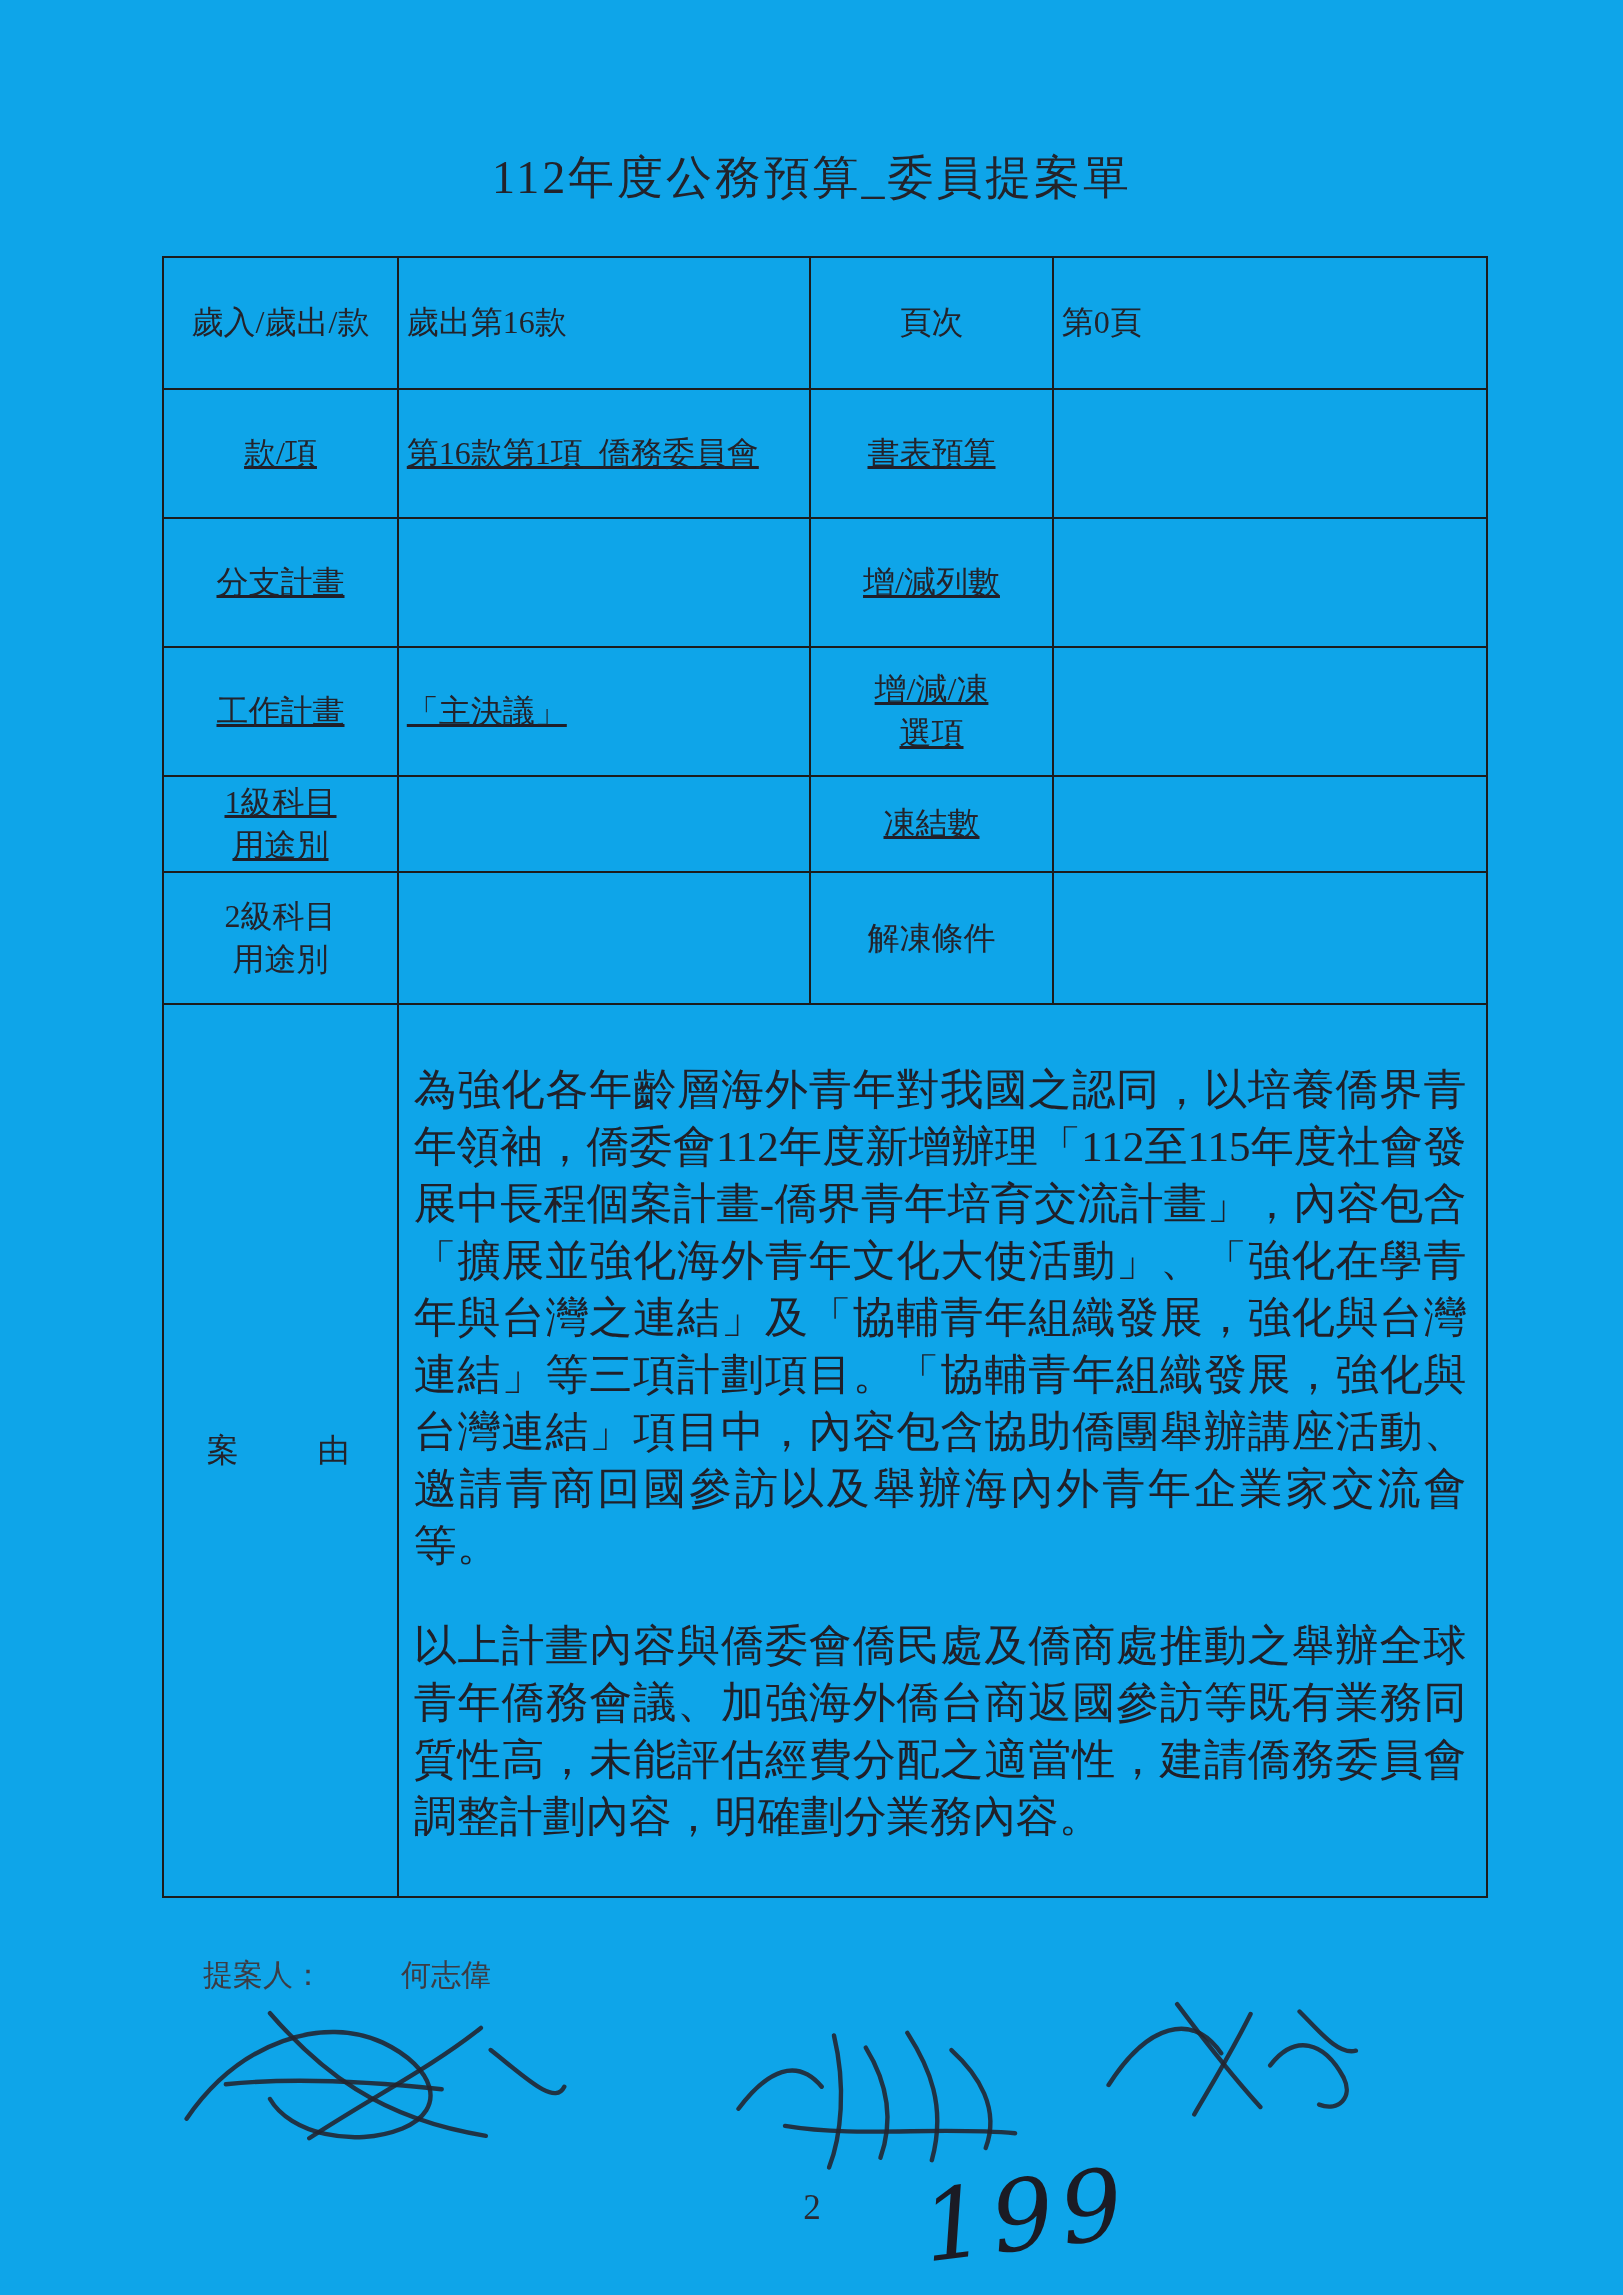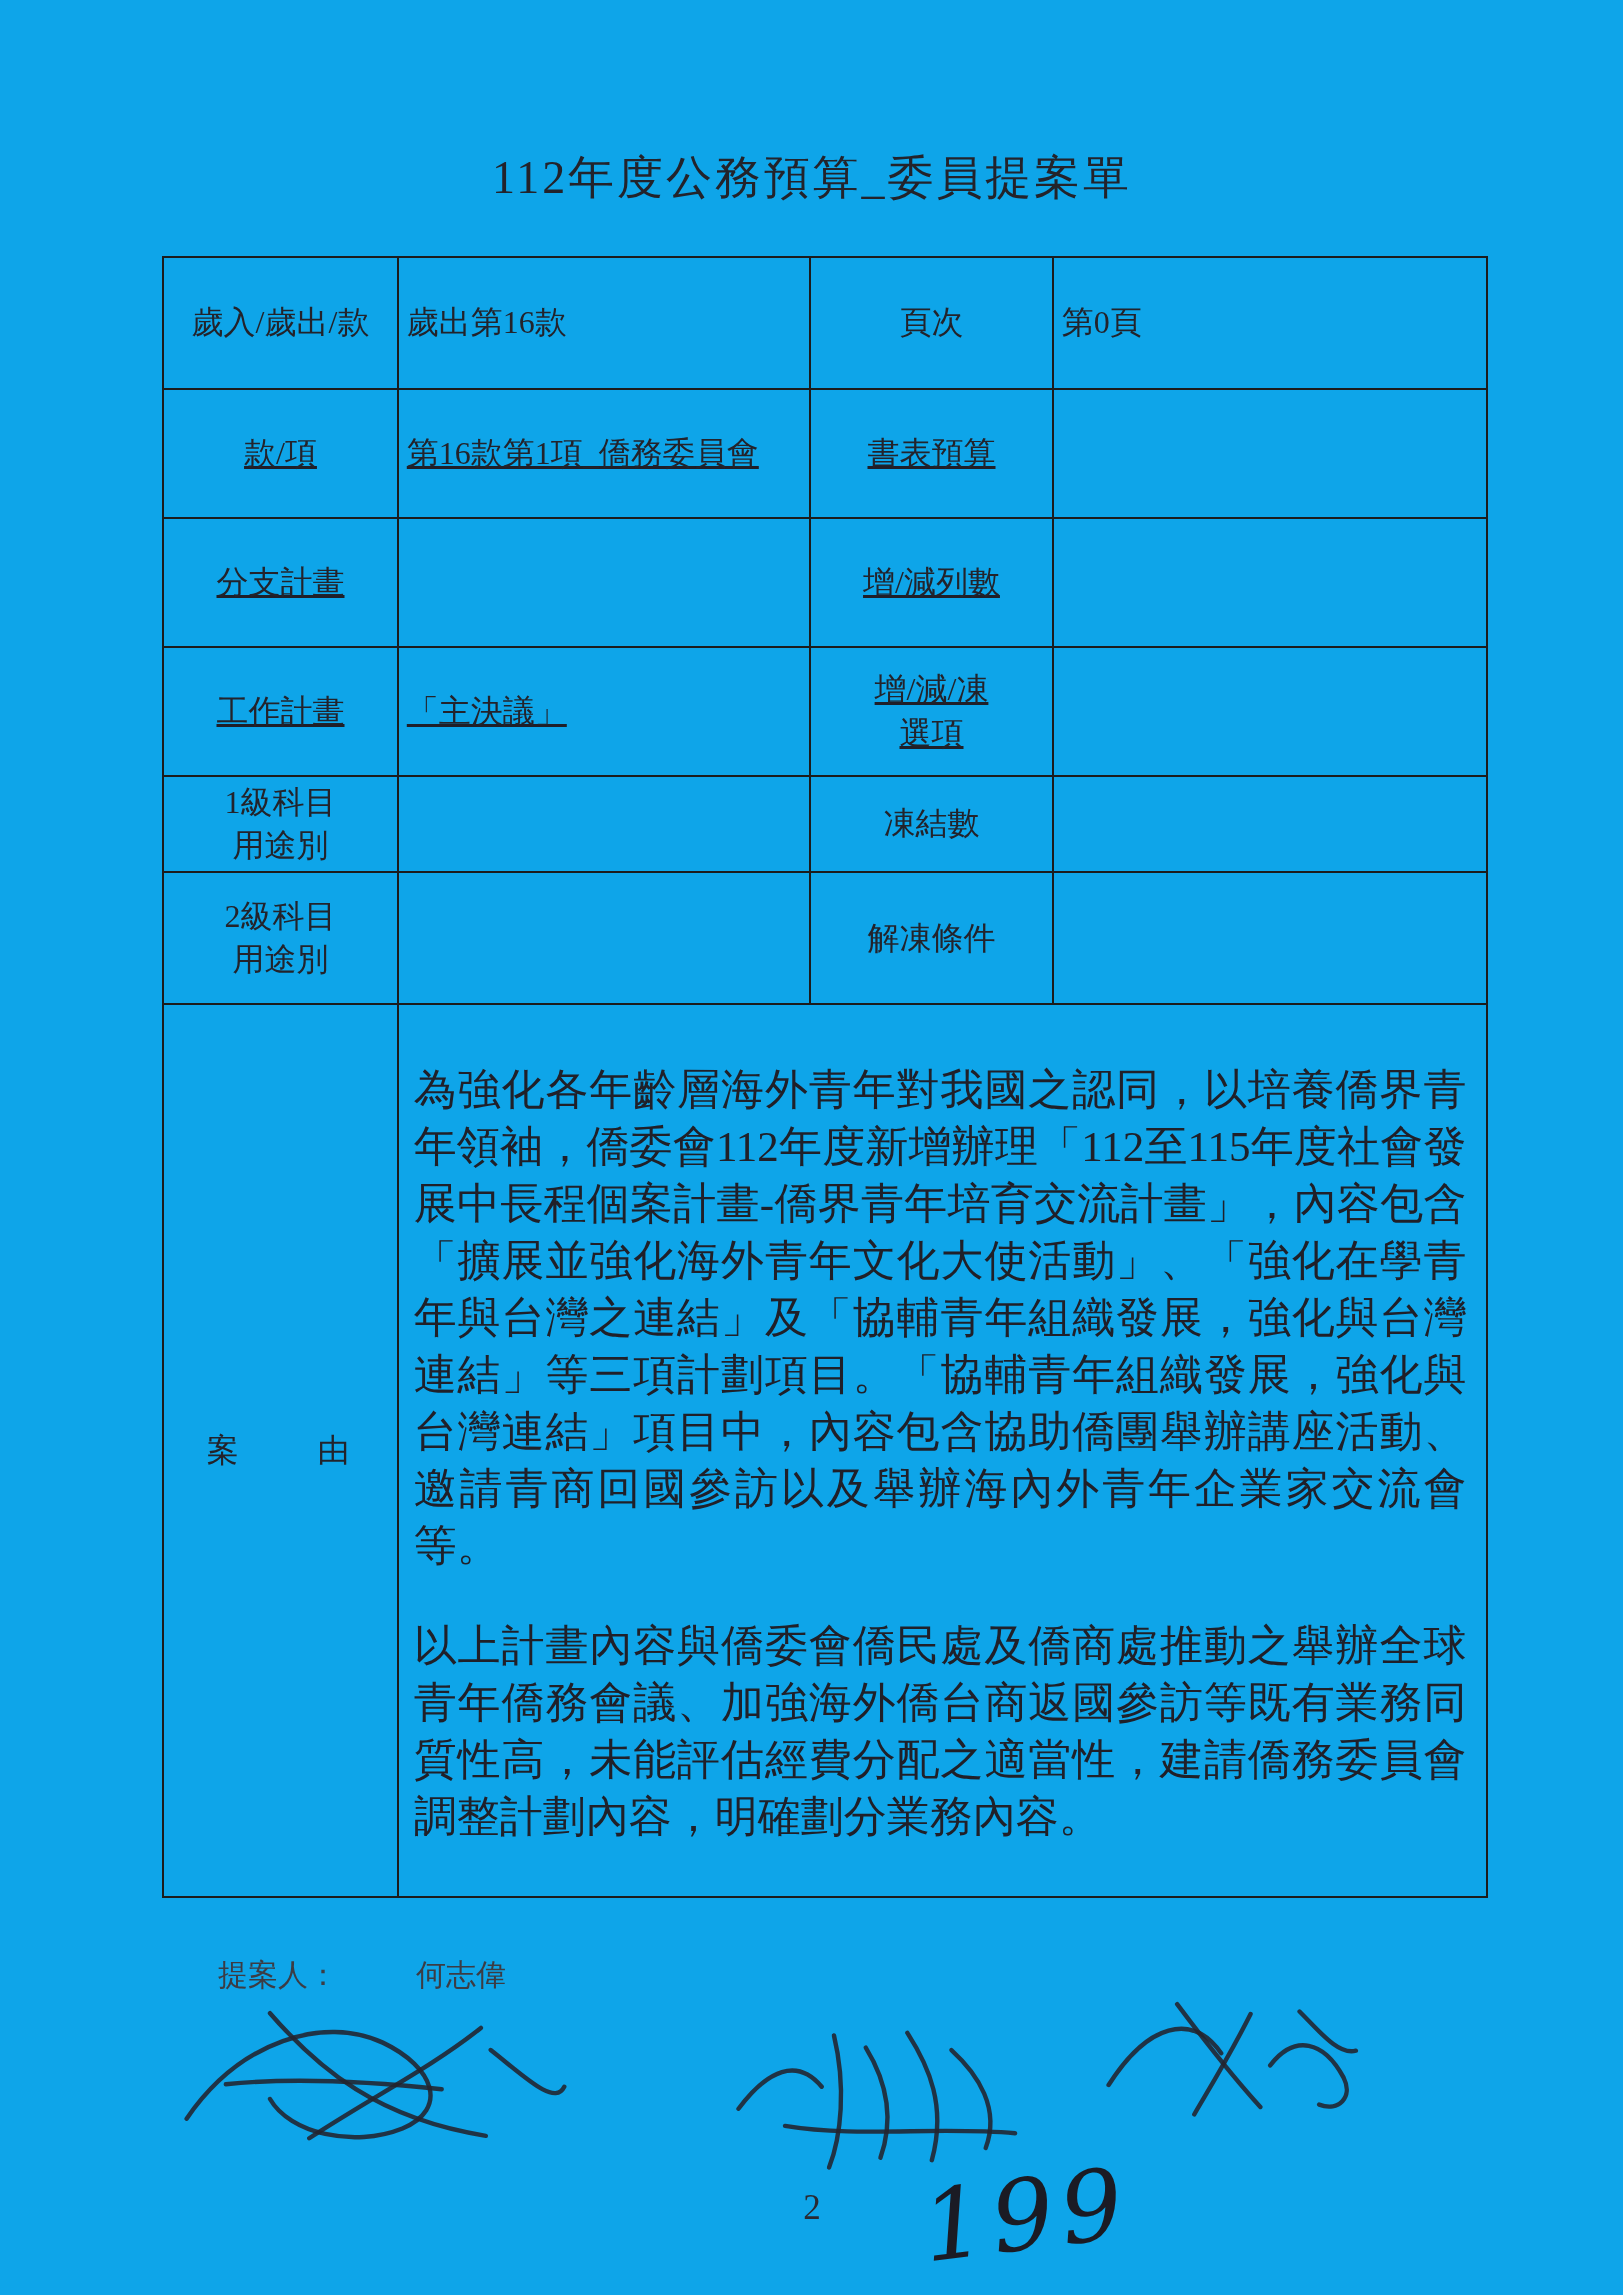"1級科目" tr.rh-d { text-decoration: none -> underline }
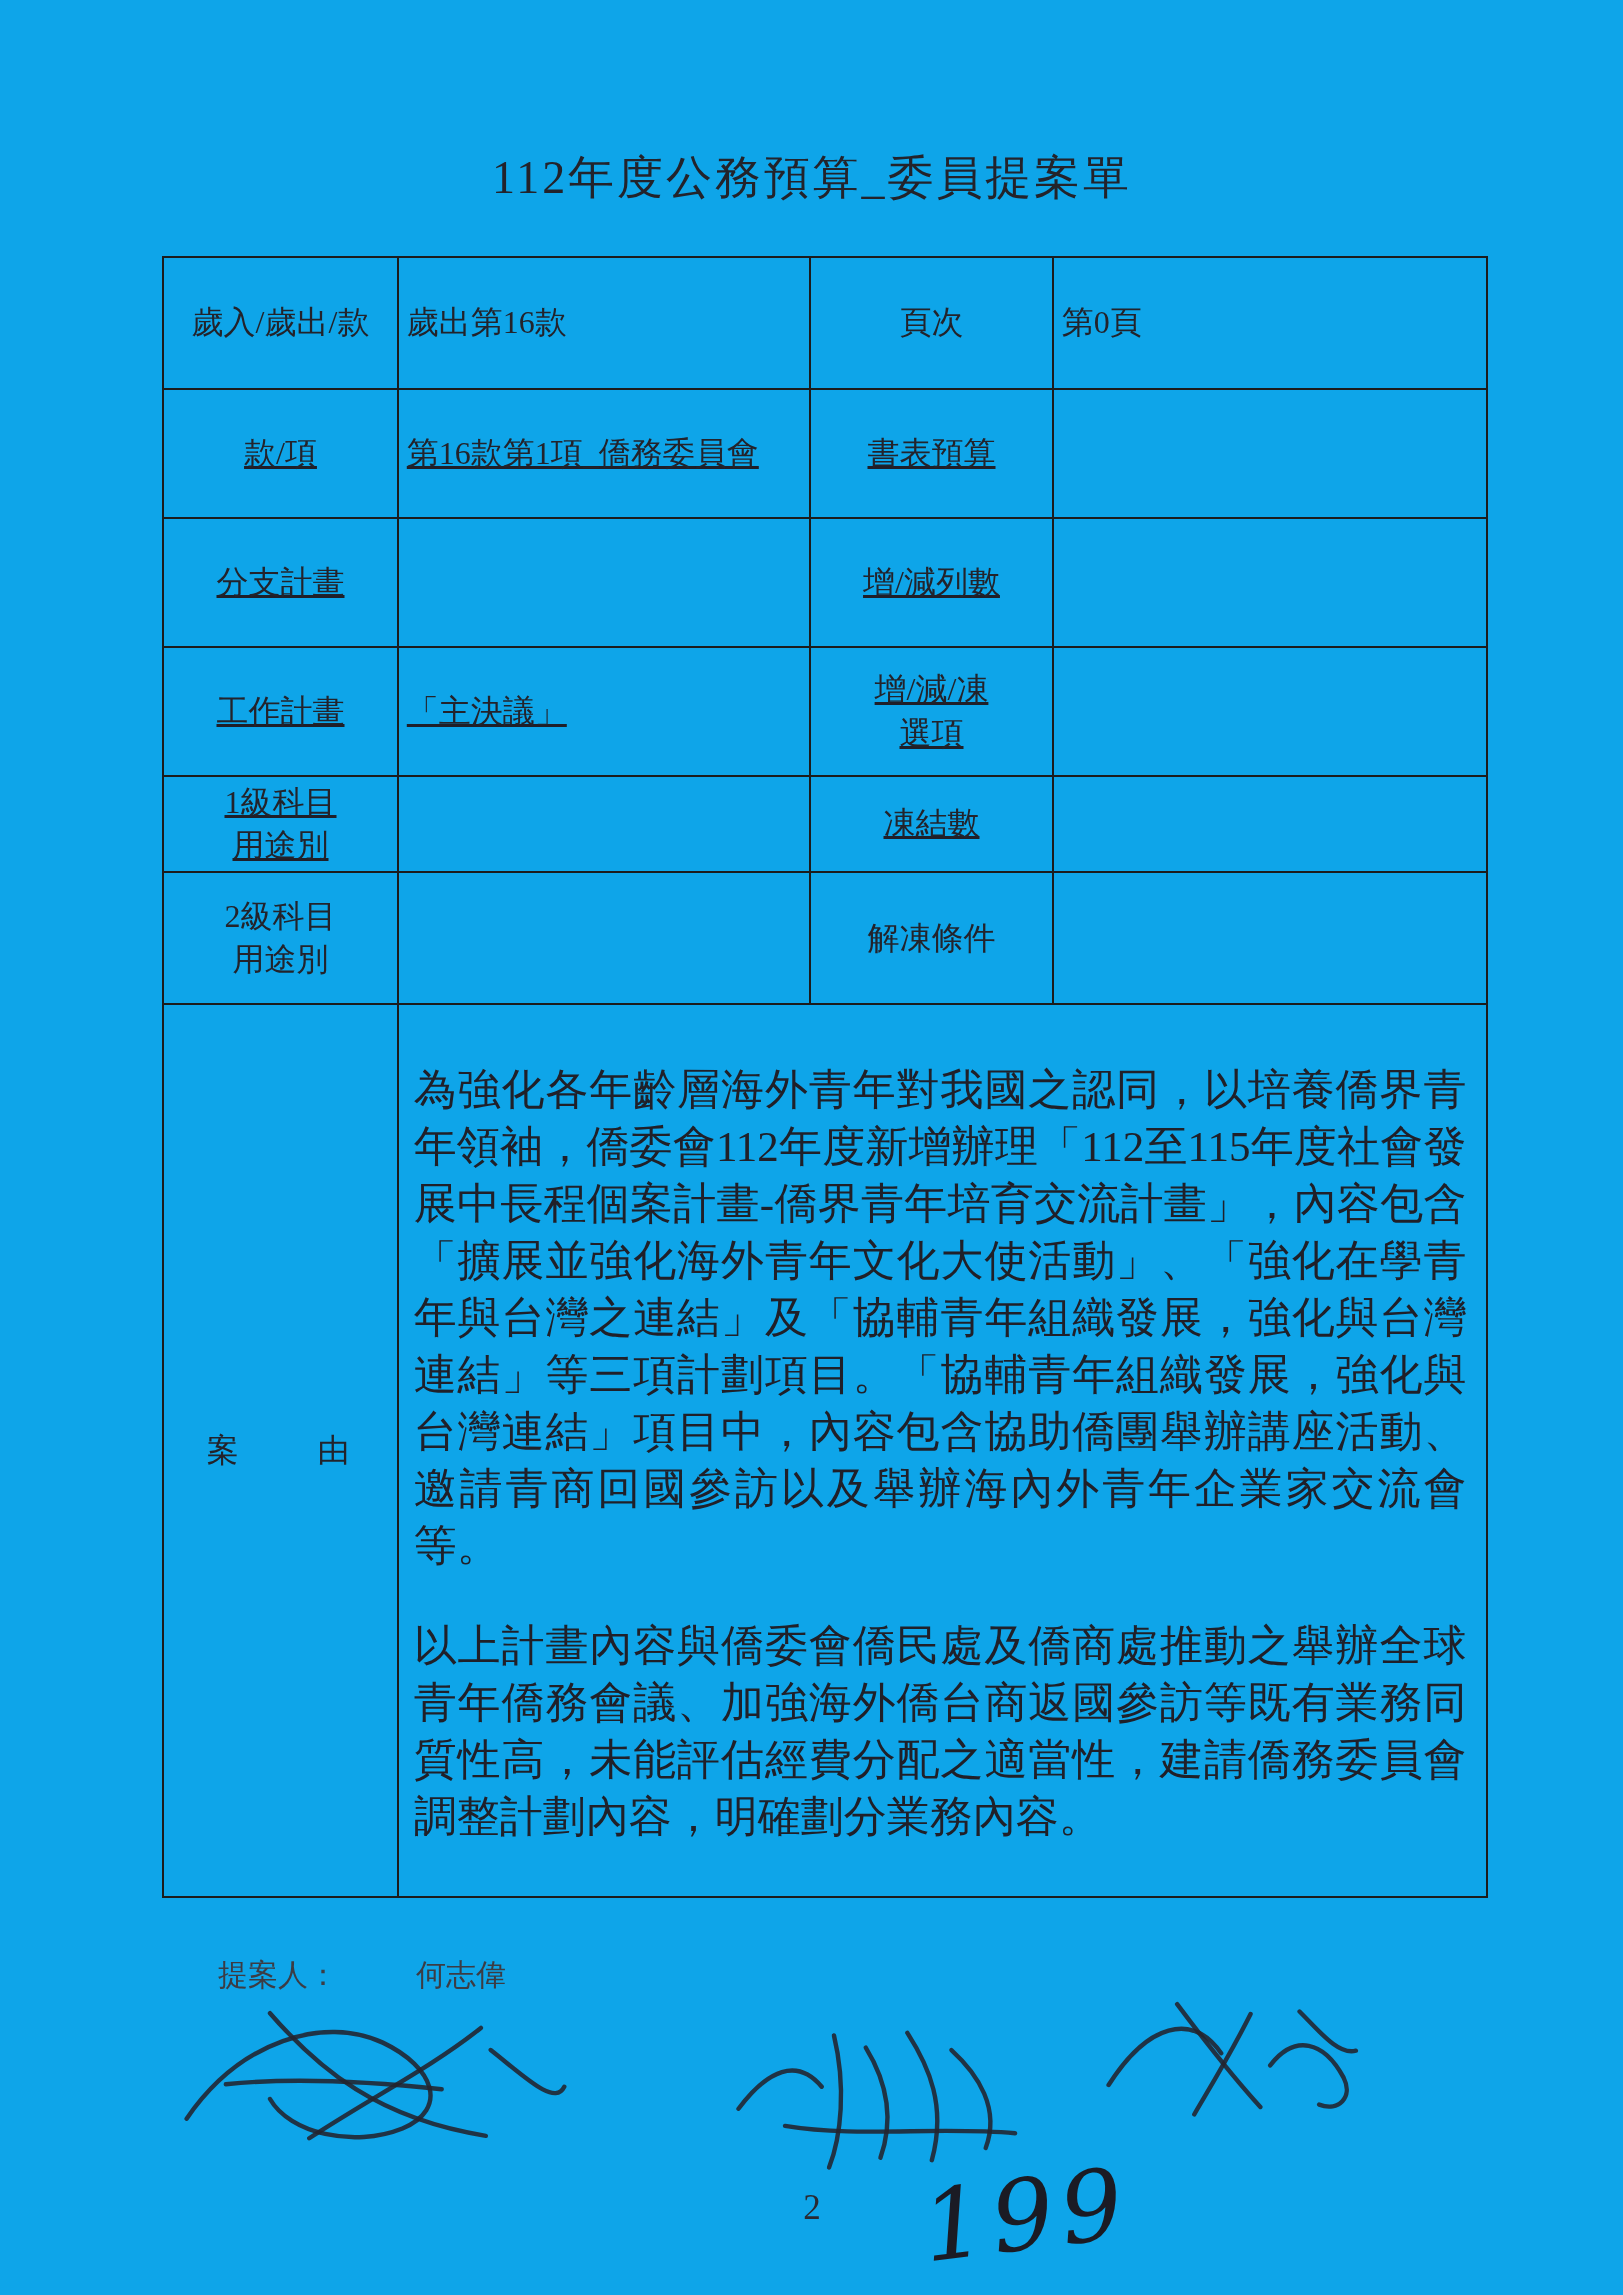"提案人：" .proposer-row { left: 218px -> 203px }
